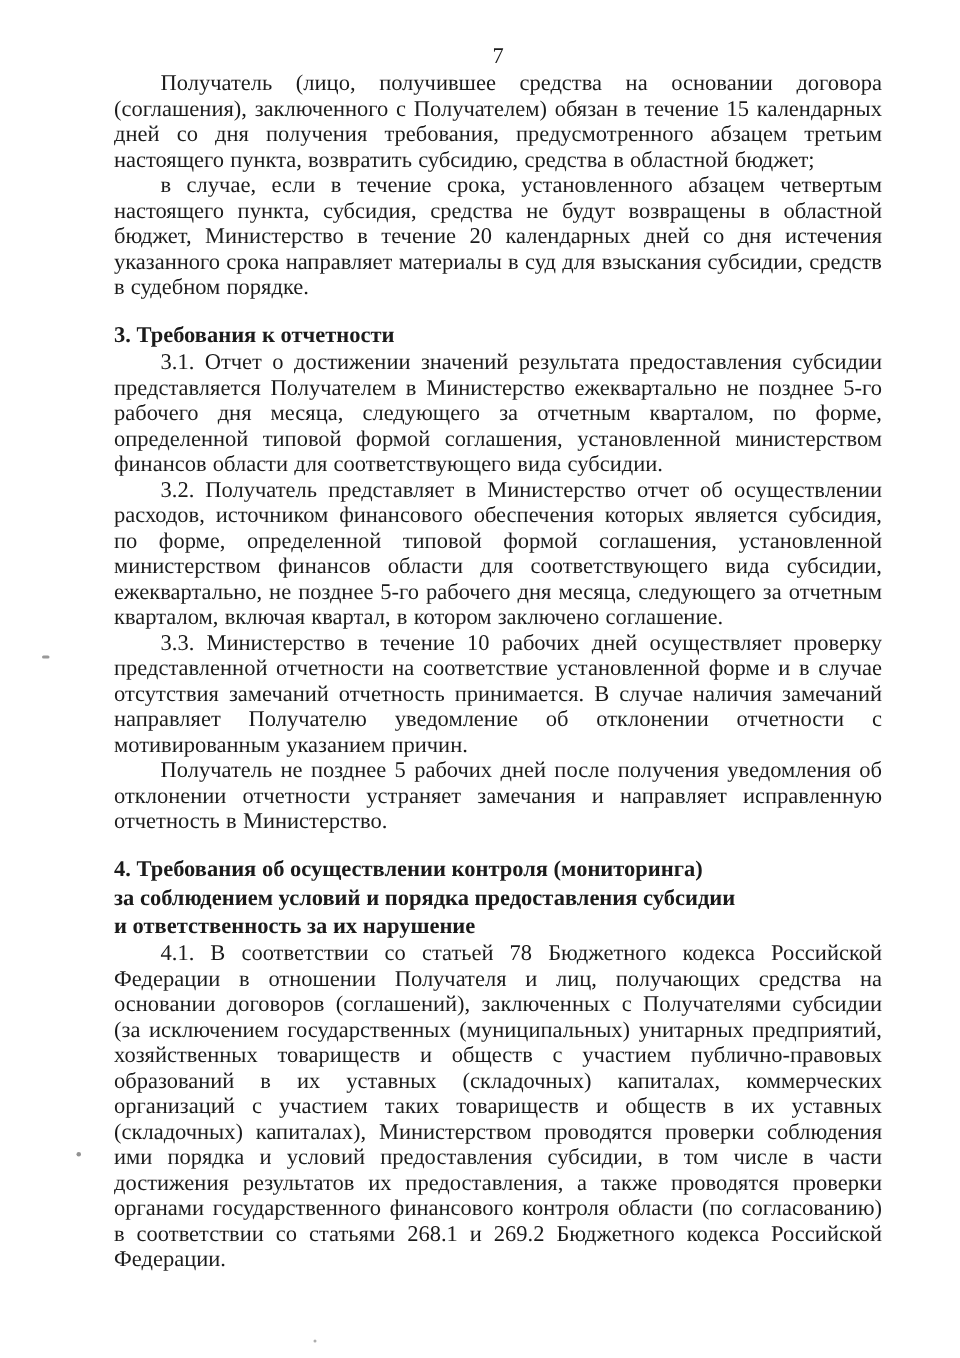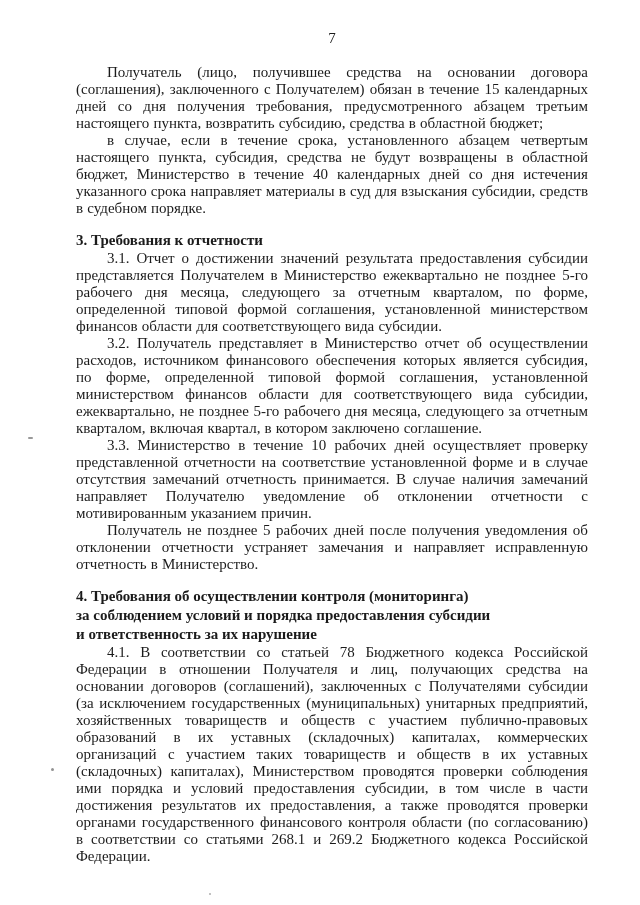"Получатель (лицо, получившее средства на" .content { top: 64px -> 48px }
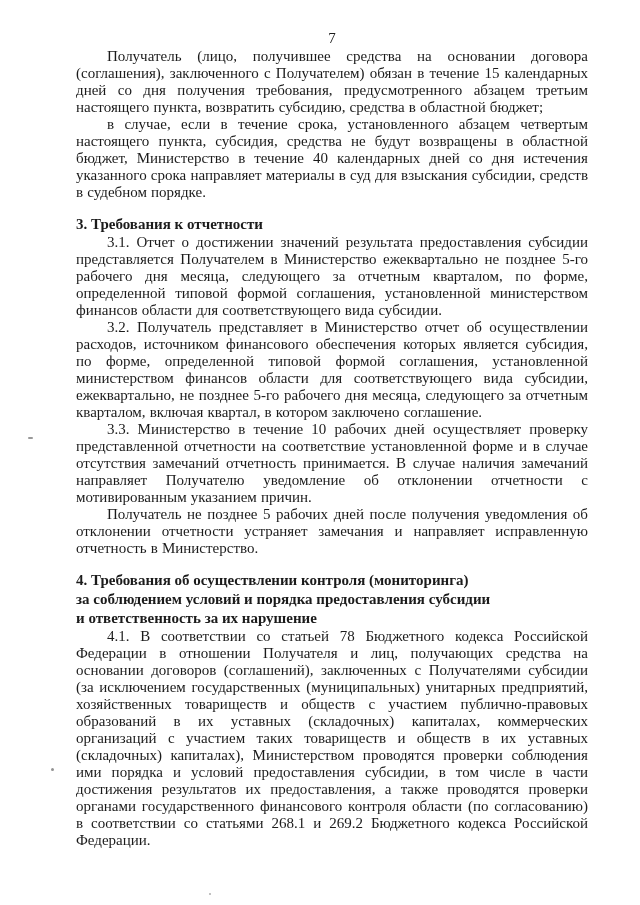"в случае, если в течение" p.para { text: 40 -> 20 }
